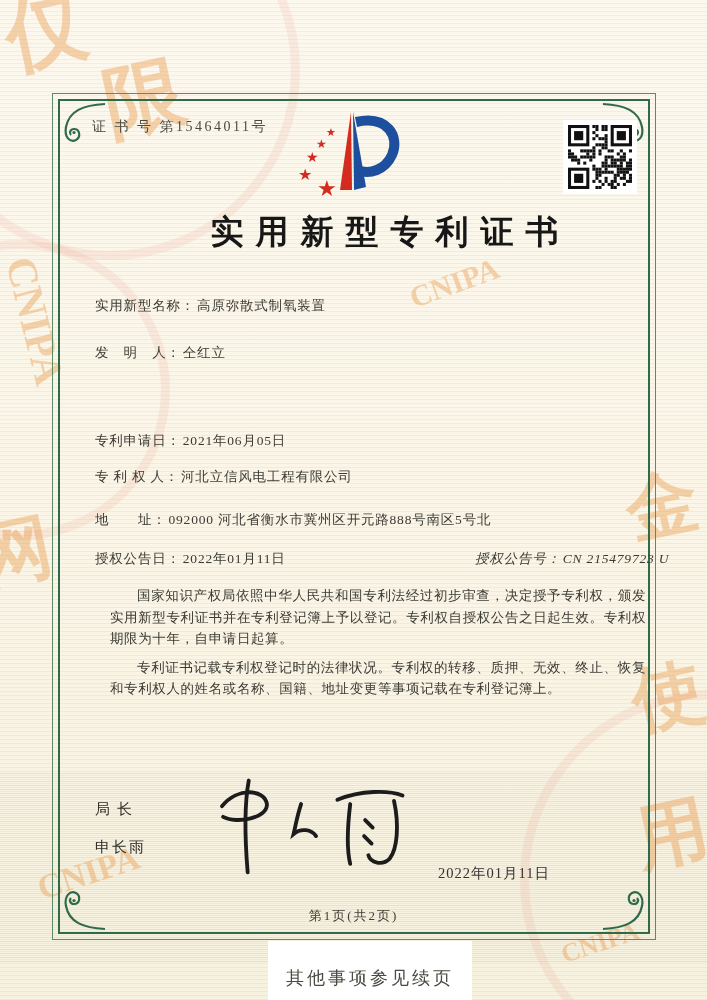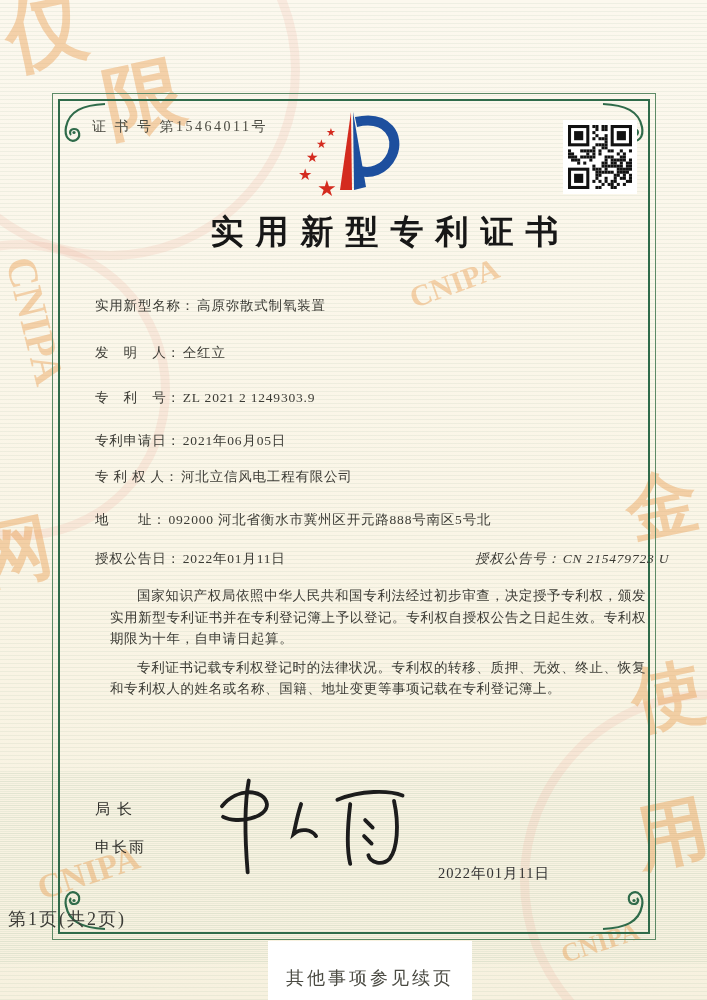"专 利 号： ZL 2021" div.field-row { html: <div> <span>专 利 号：</span><span>ZL 2021 2 1249303.9</span> </div> -> none }
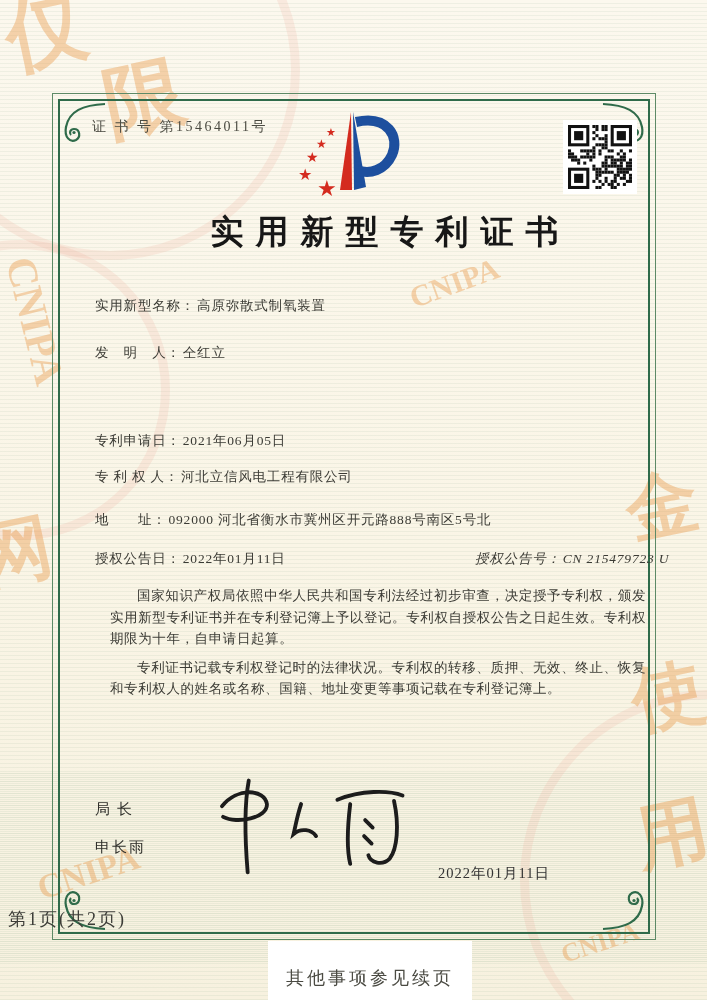"第1页(共2页)" .page-no { font-size: 18px -> 13px; padding-left: 8px -> none; text-align: none -> center }
